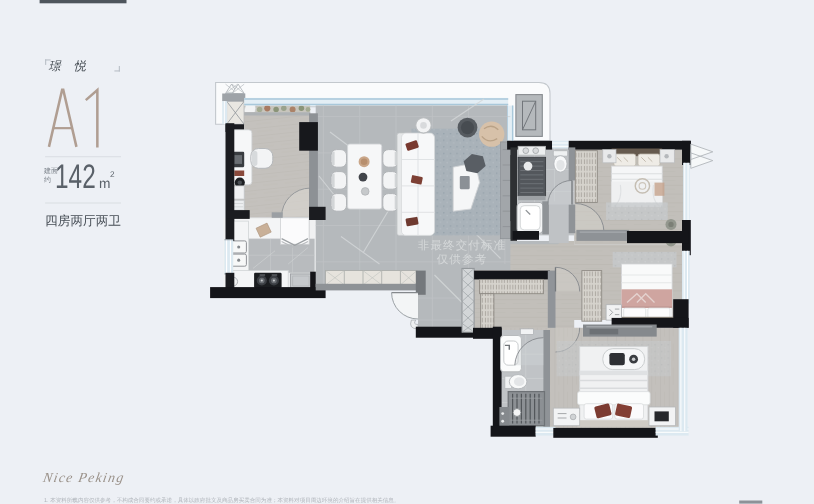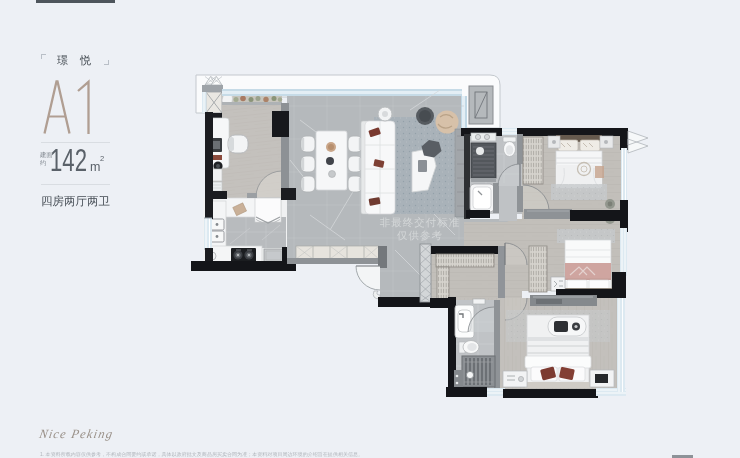"璟悦" div.abs { font-style: none -> italic; left: 57px -> 44px }
